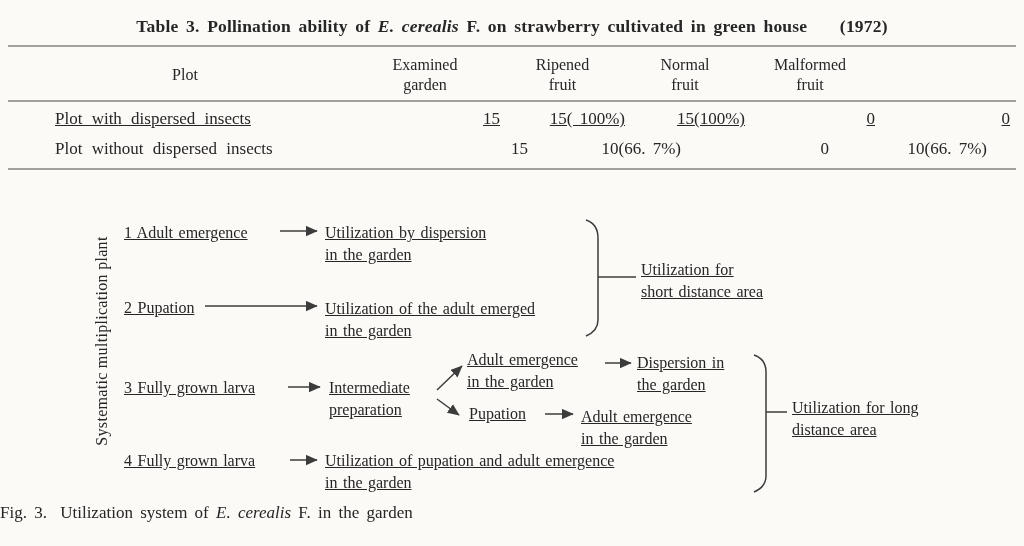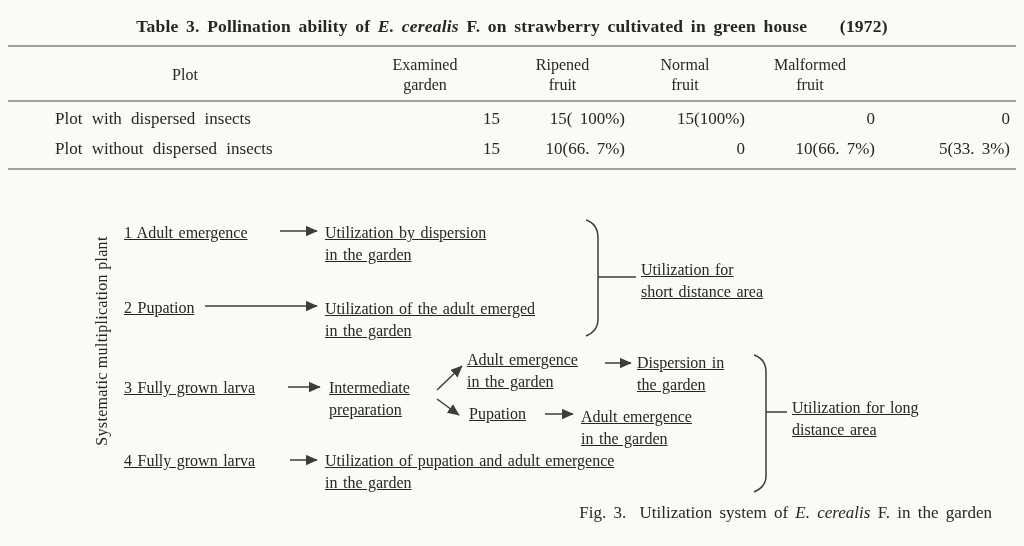"Plot with dispersed insects" .trow1 { text-decoration: none -> underline }
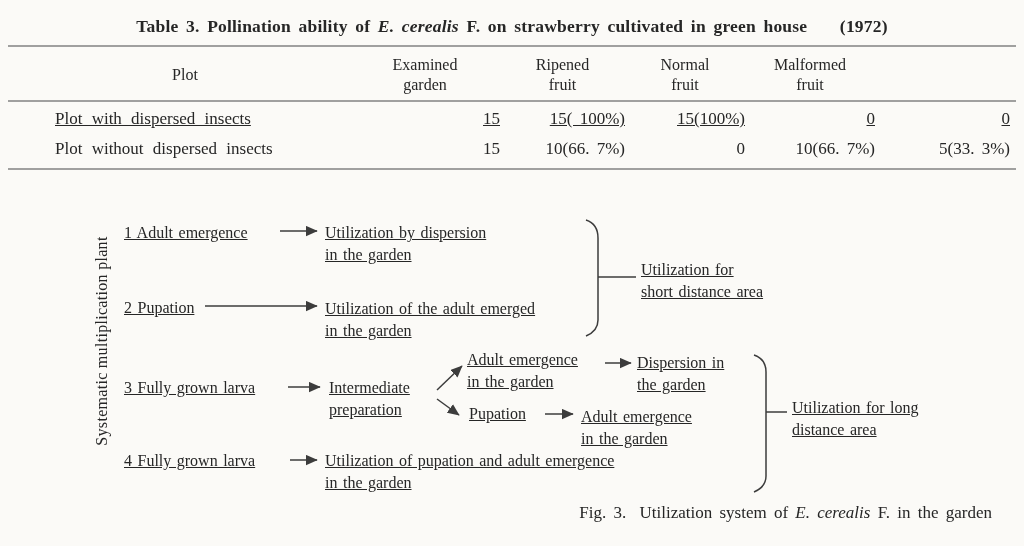"Plot without dispersed insects" .trow2 { gap: none -> 28px }
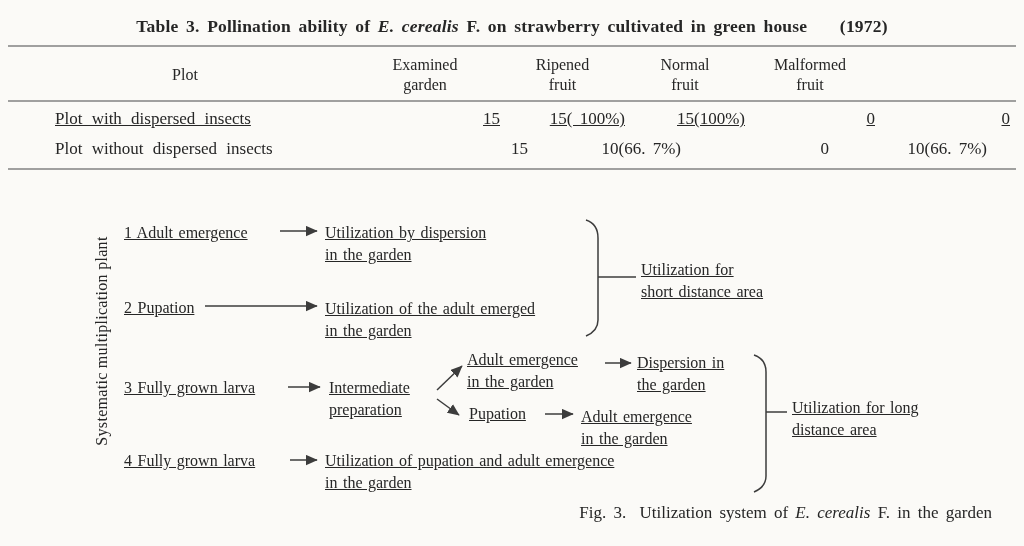"Fig. 3. Utilization system of" .fig-caption { text-align: right -> left }
